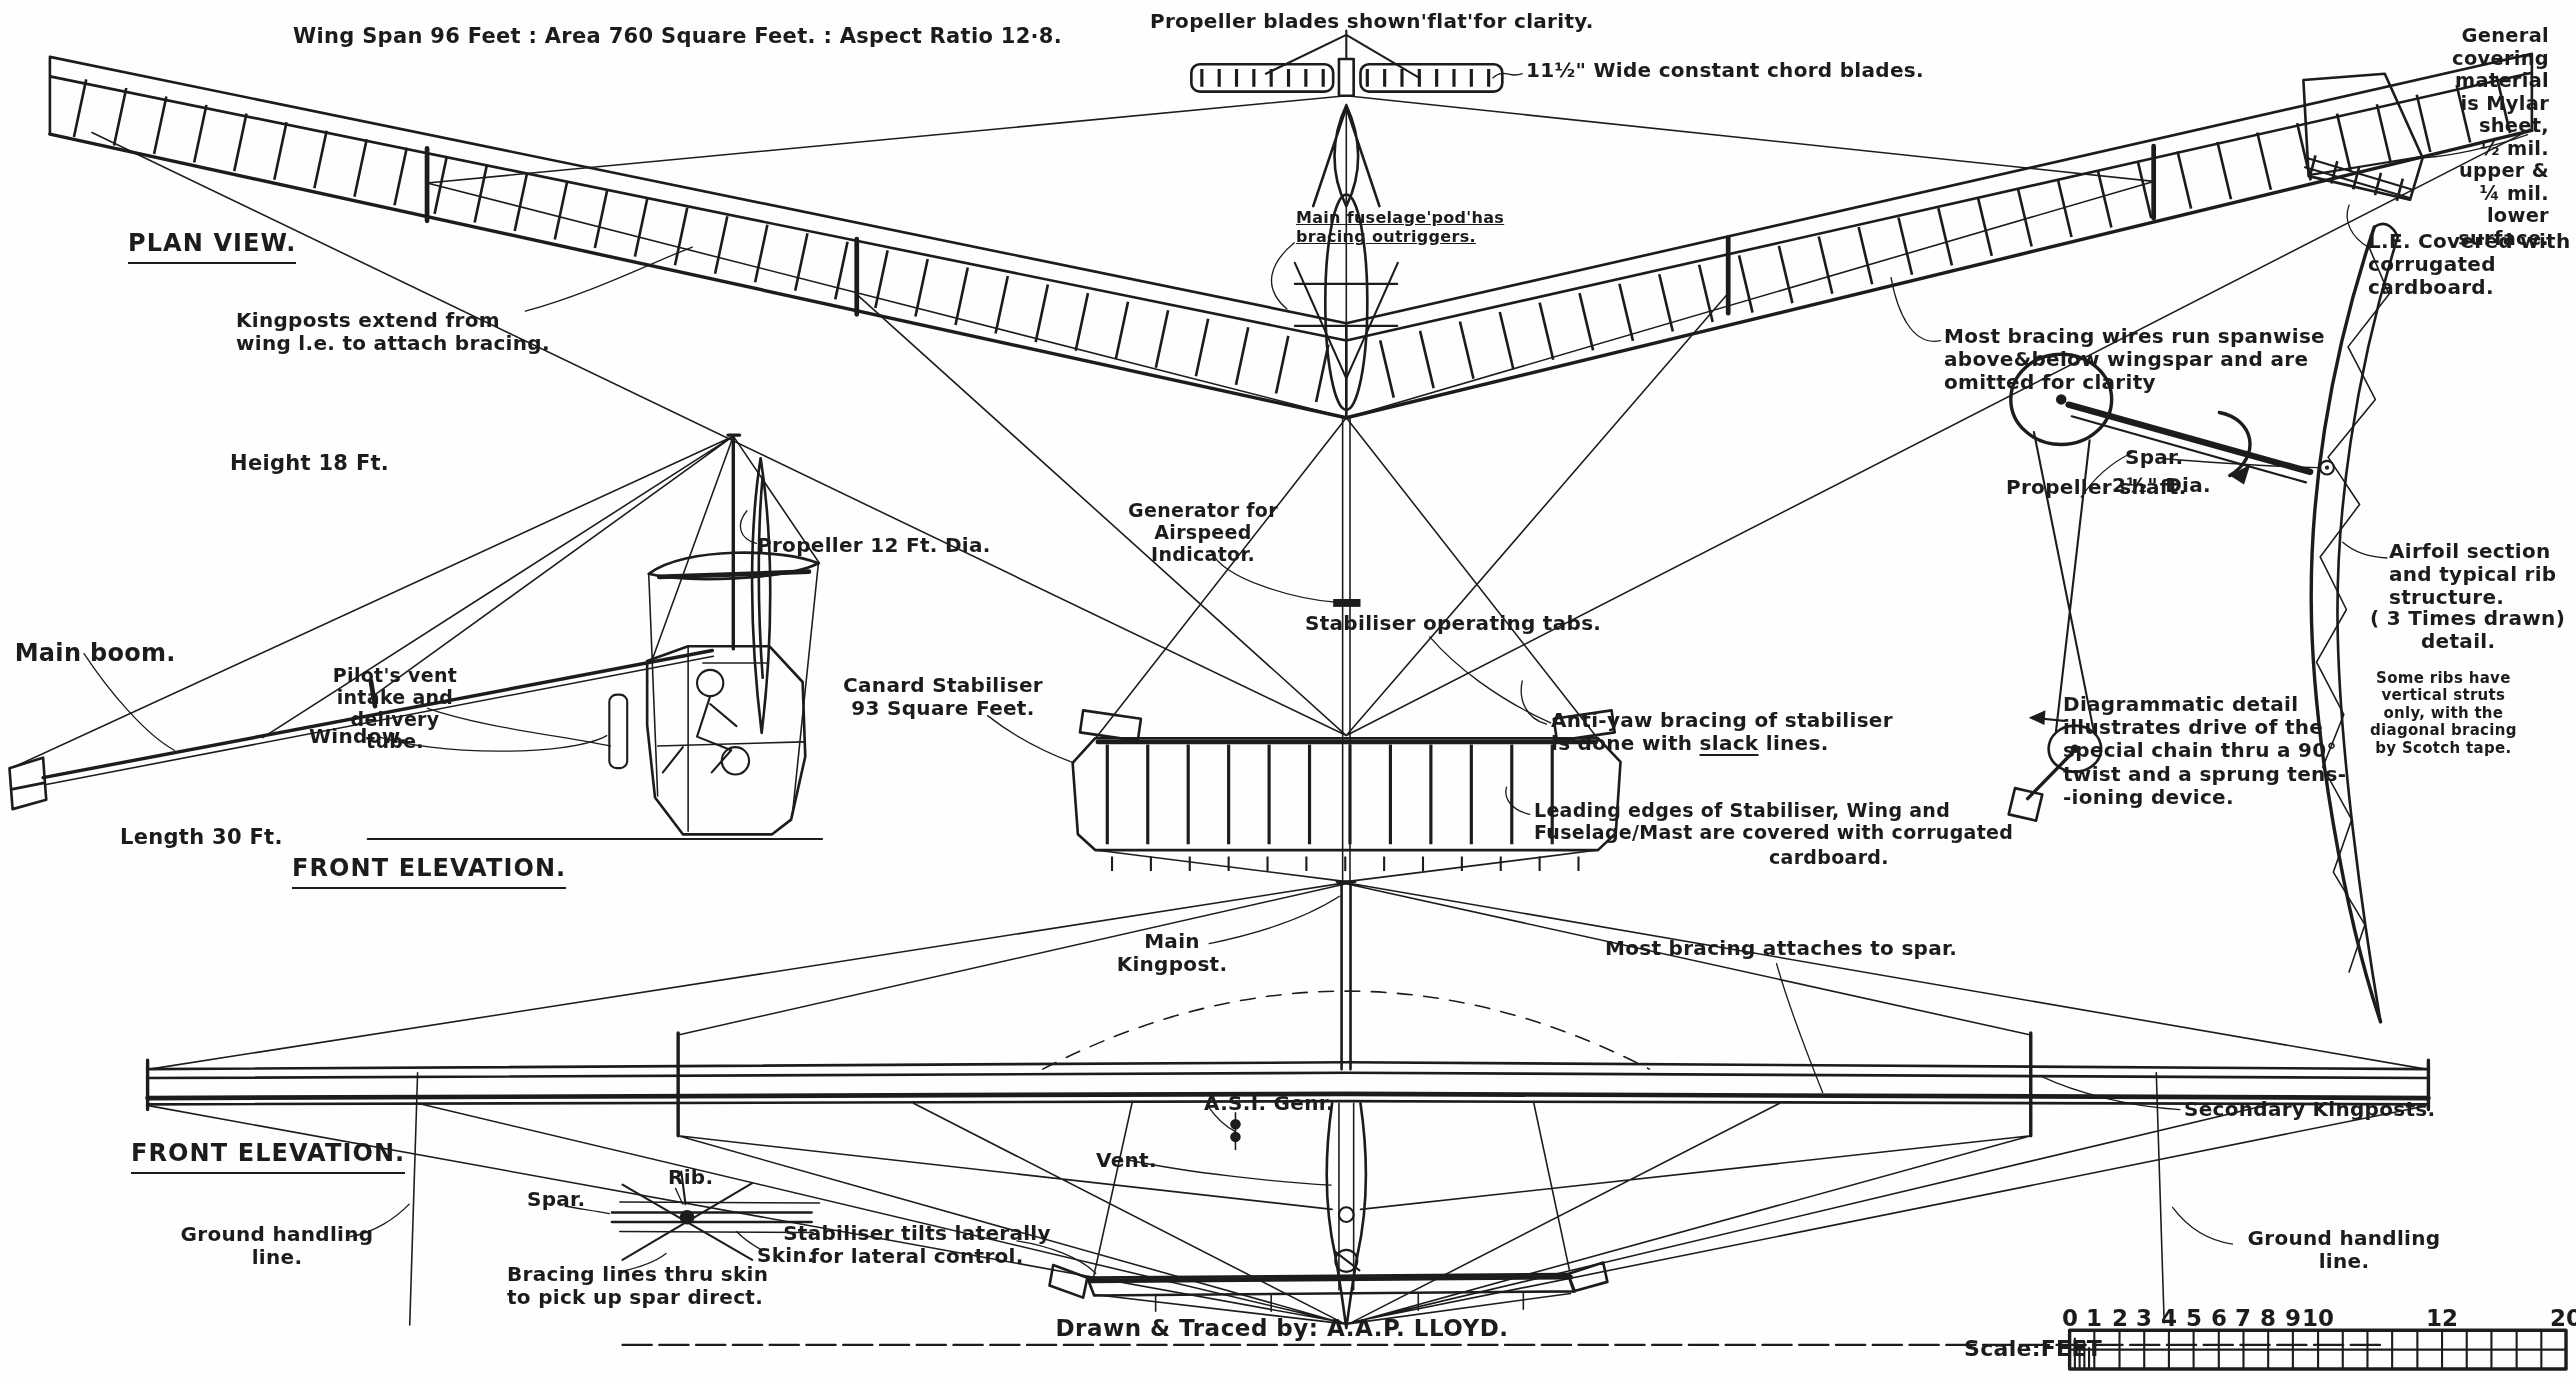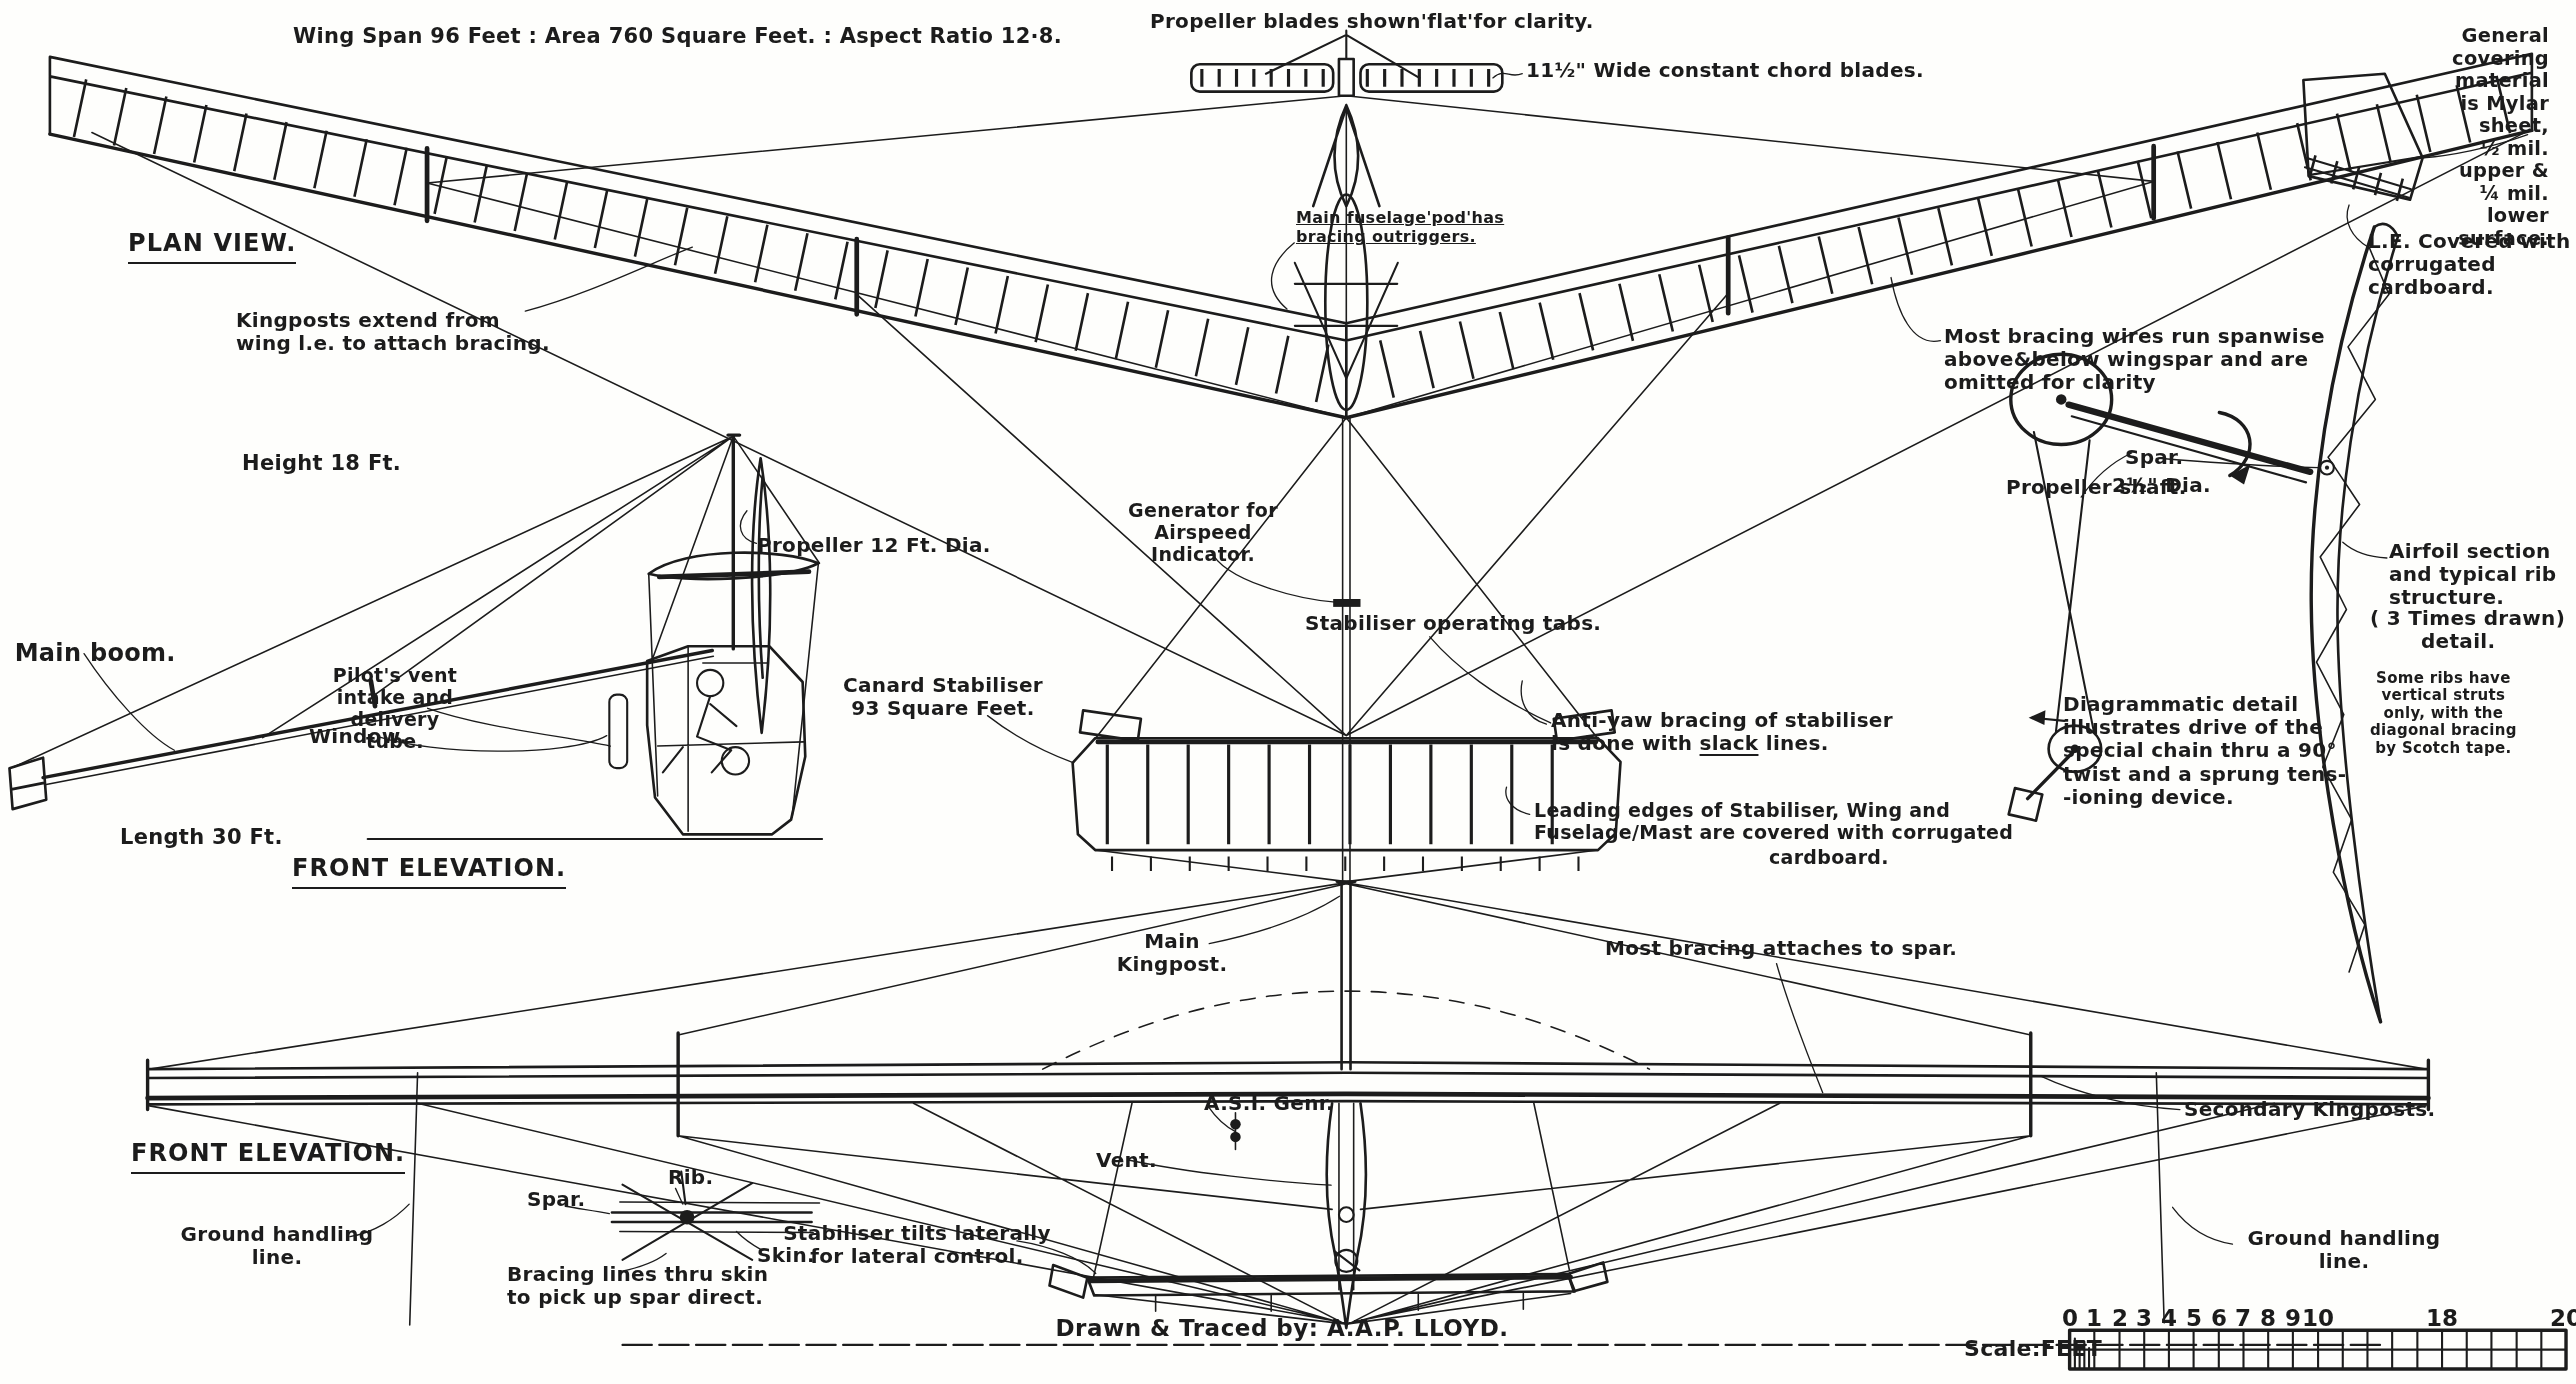"Height 18 Ft." div.lbl { margin-left: 12px -> none }
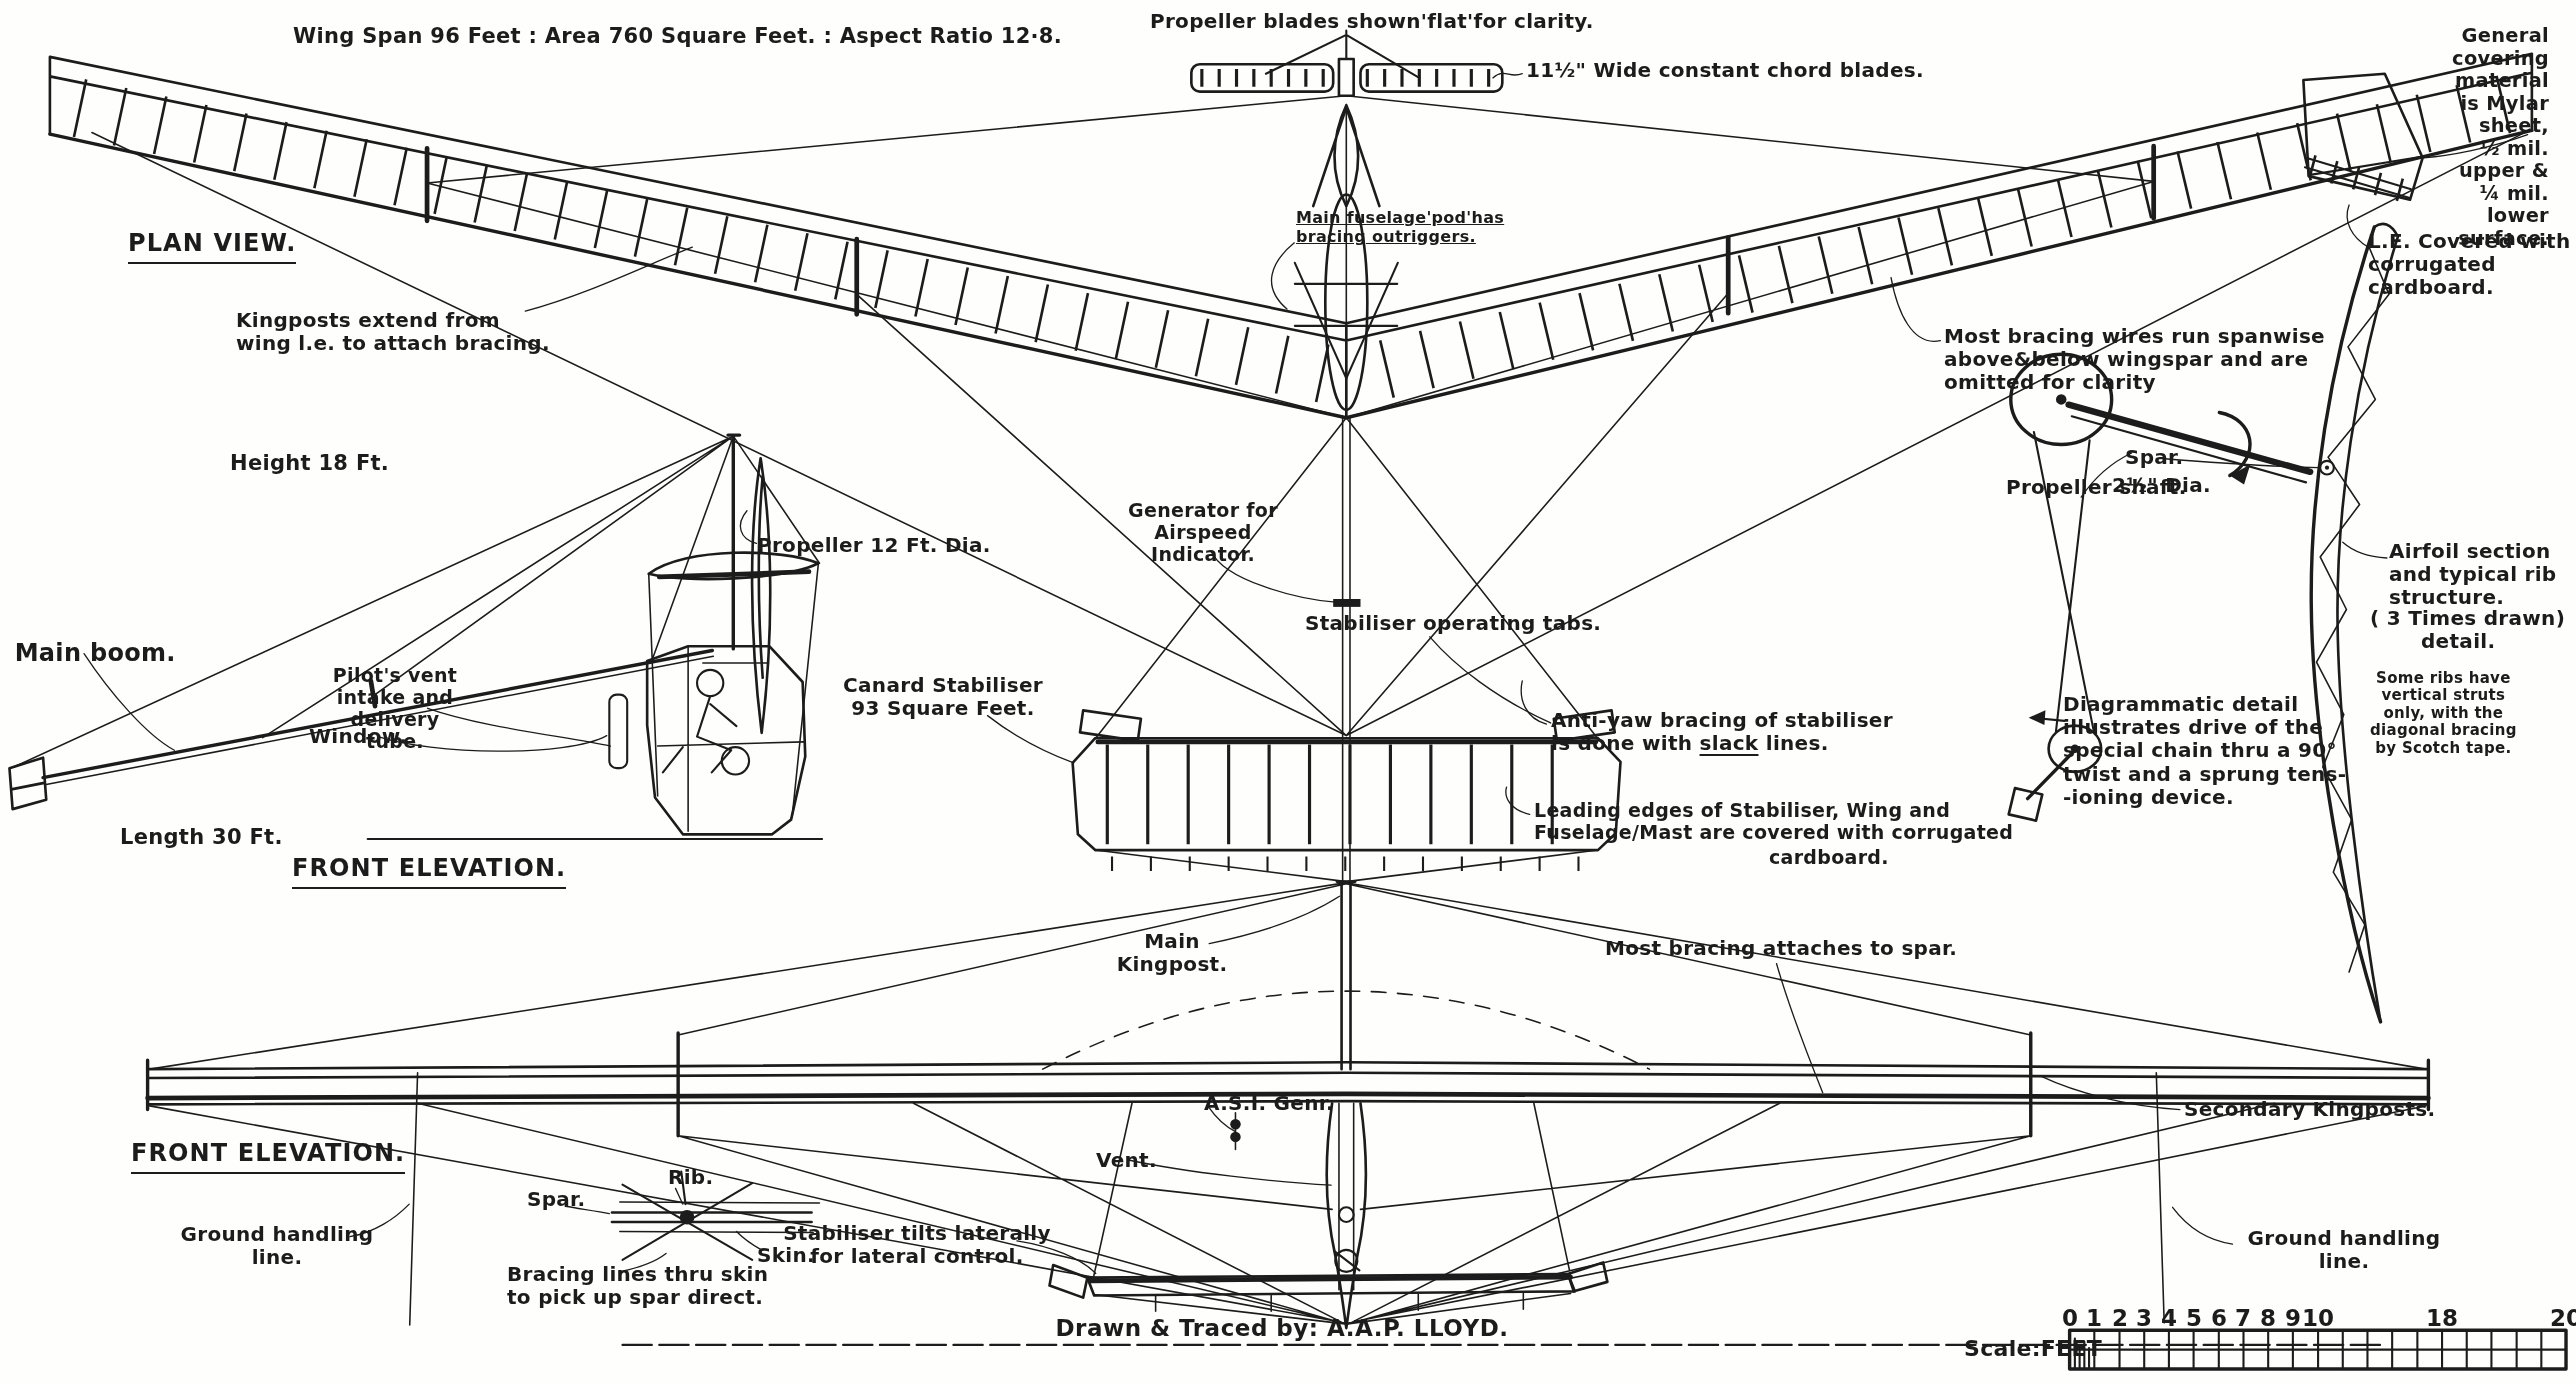"18" span.num { text: 18 -> 12 }
